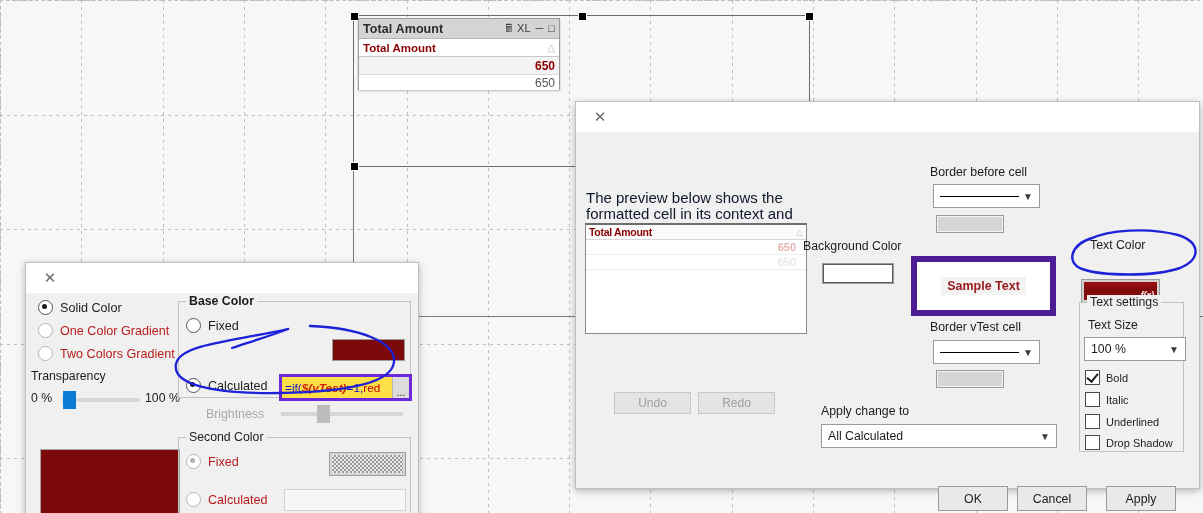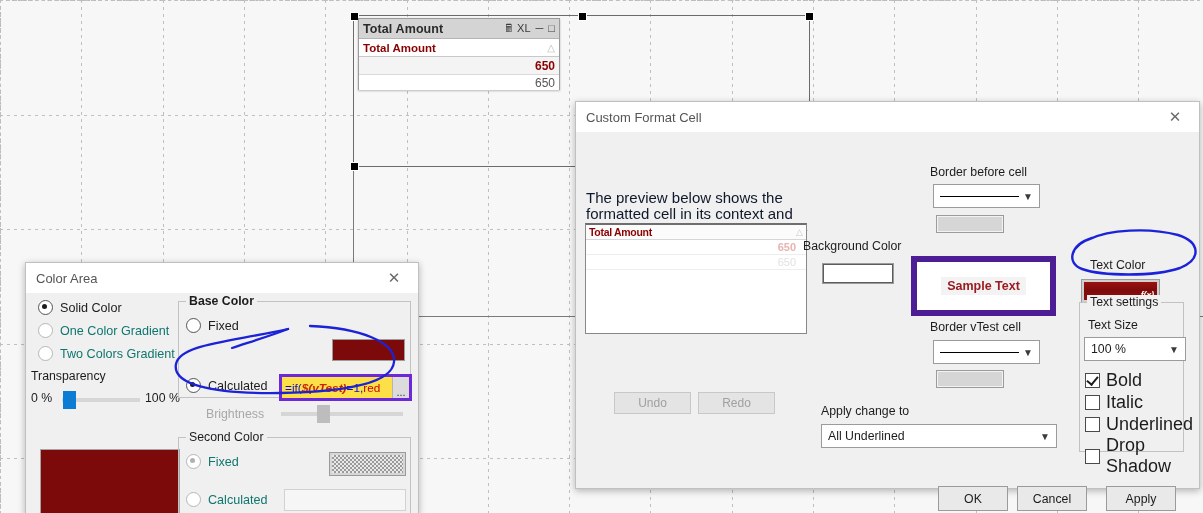"Custom Format Cell" span.tt { html: <span>Custom Format Cell</span> -> none }
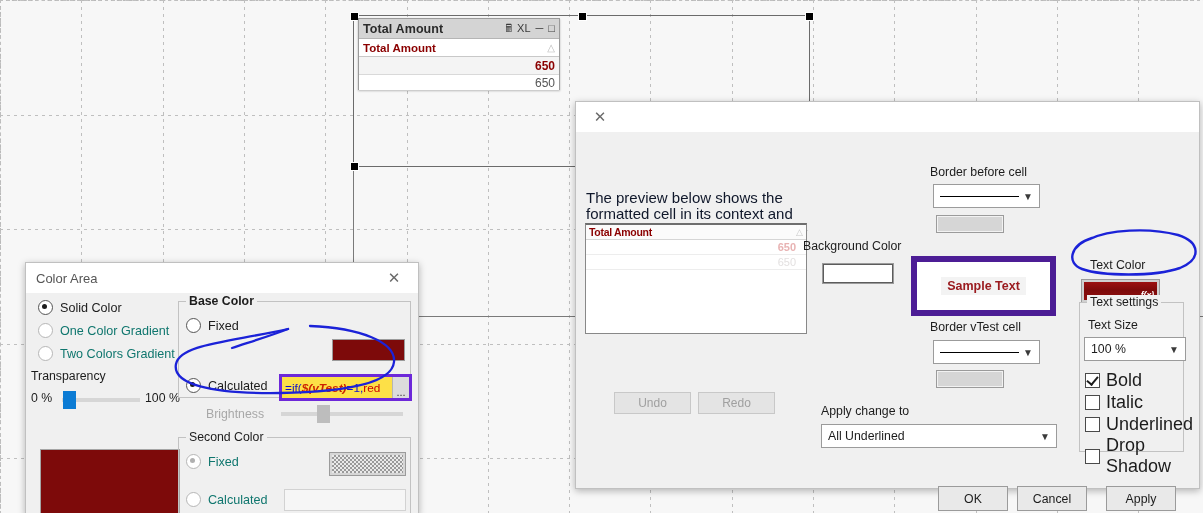"Text Color" div.lab { margin-top: 20px -> none }
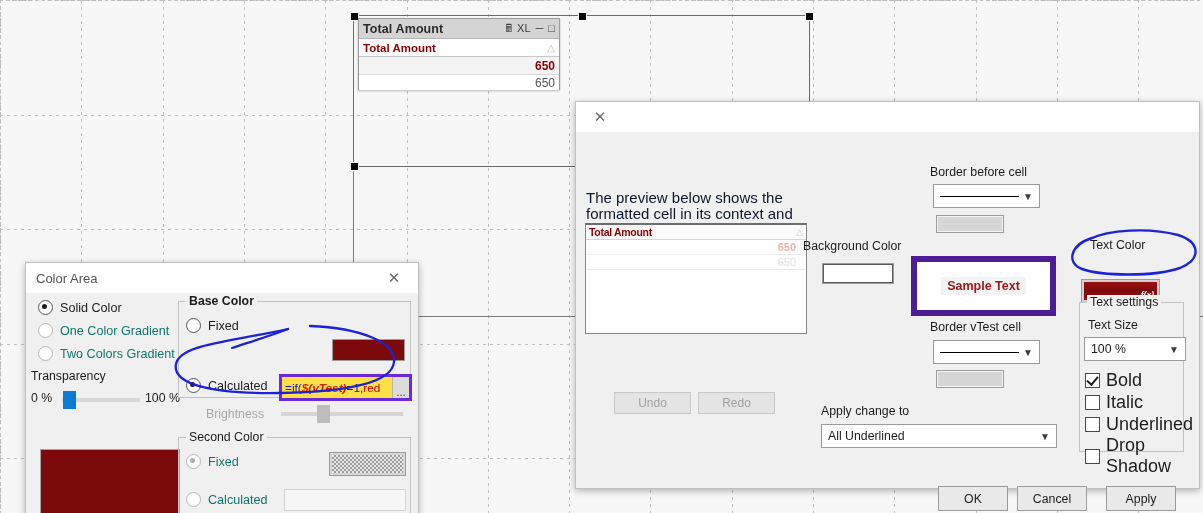"Color Area" span.tt { html: <span>Color Area</span> -> none }
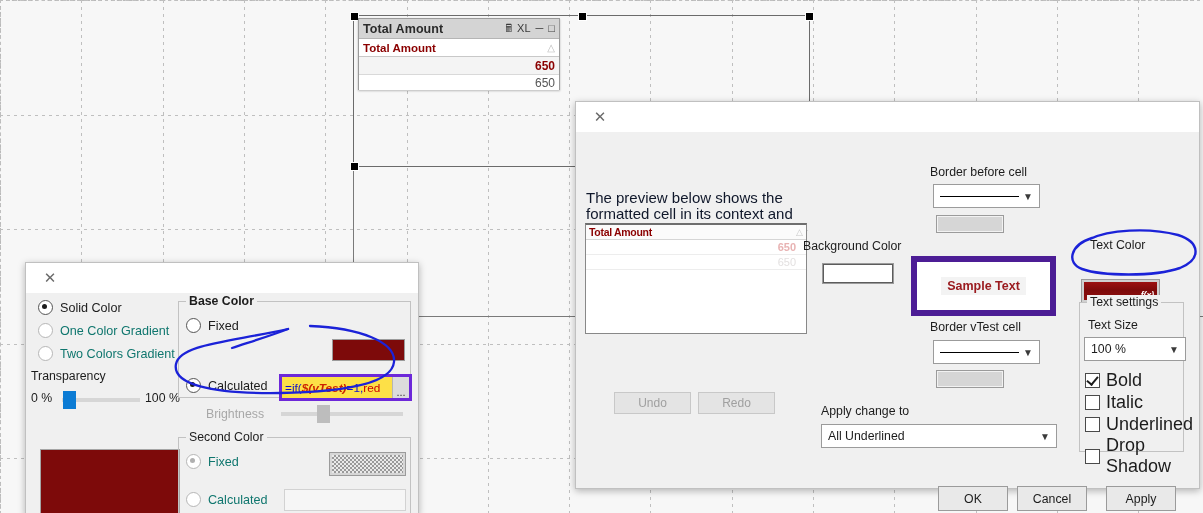"One Color Gradient" .rb.dis { color: #0f766e -> #b91c1c }
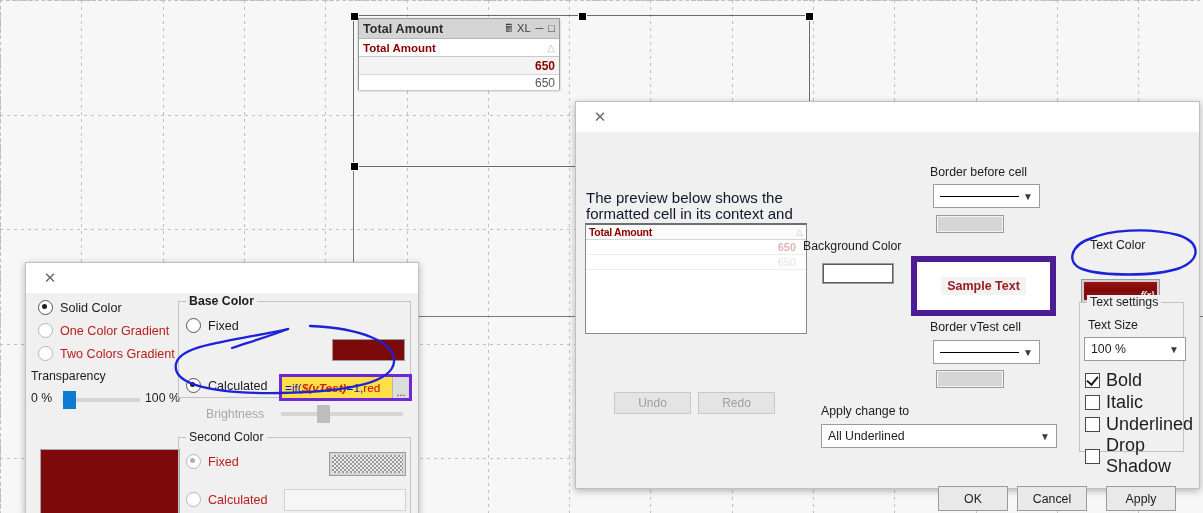"Bold" .cb { font-size: 18px -> 11px }
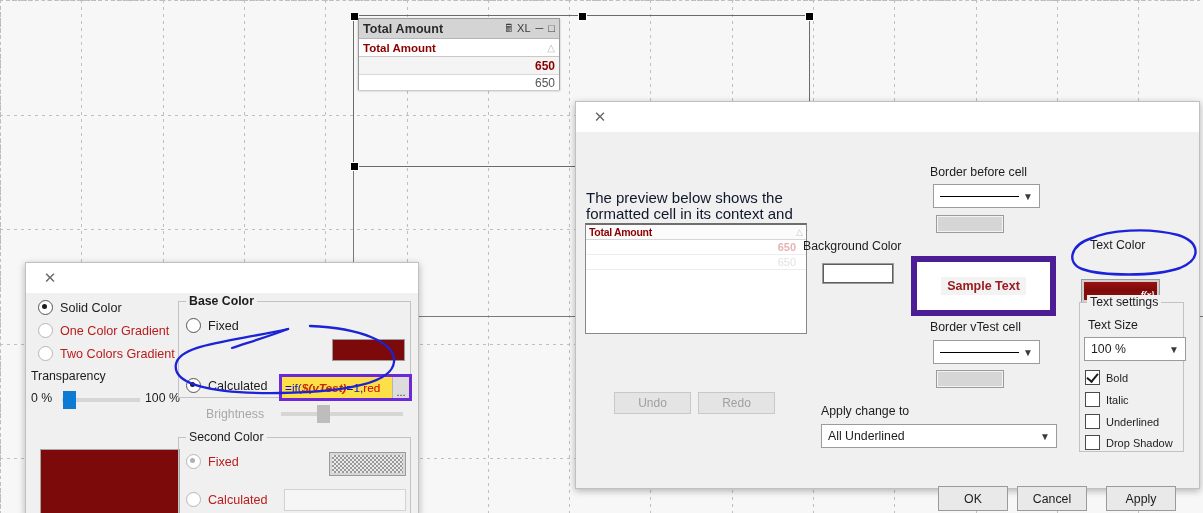"All Underlined" span.cv { text: Underlined -> Calculated }
